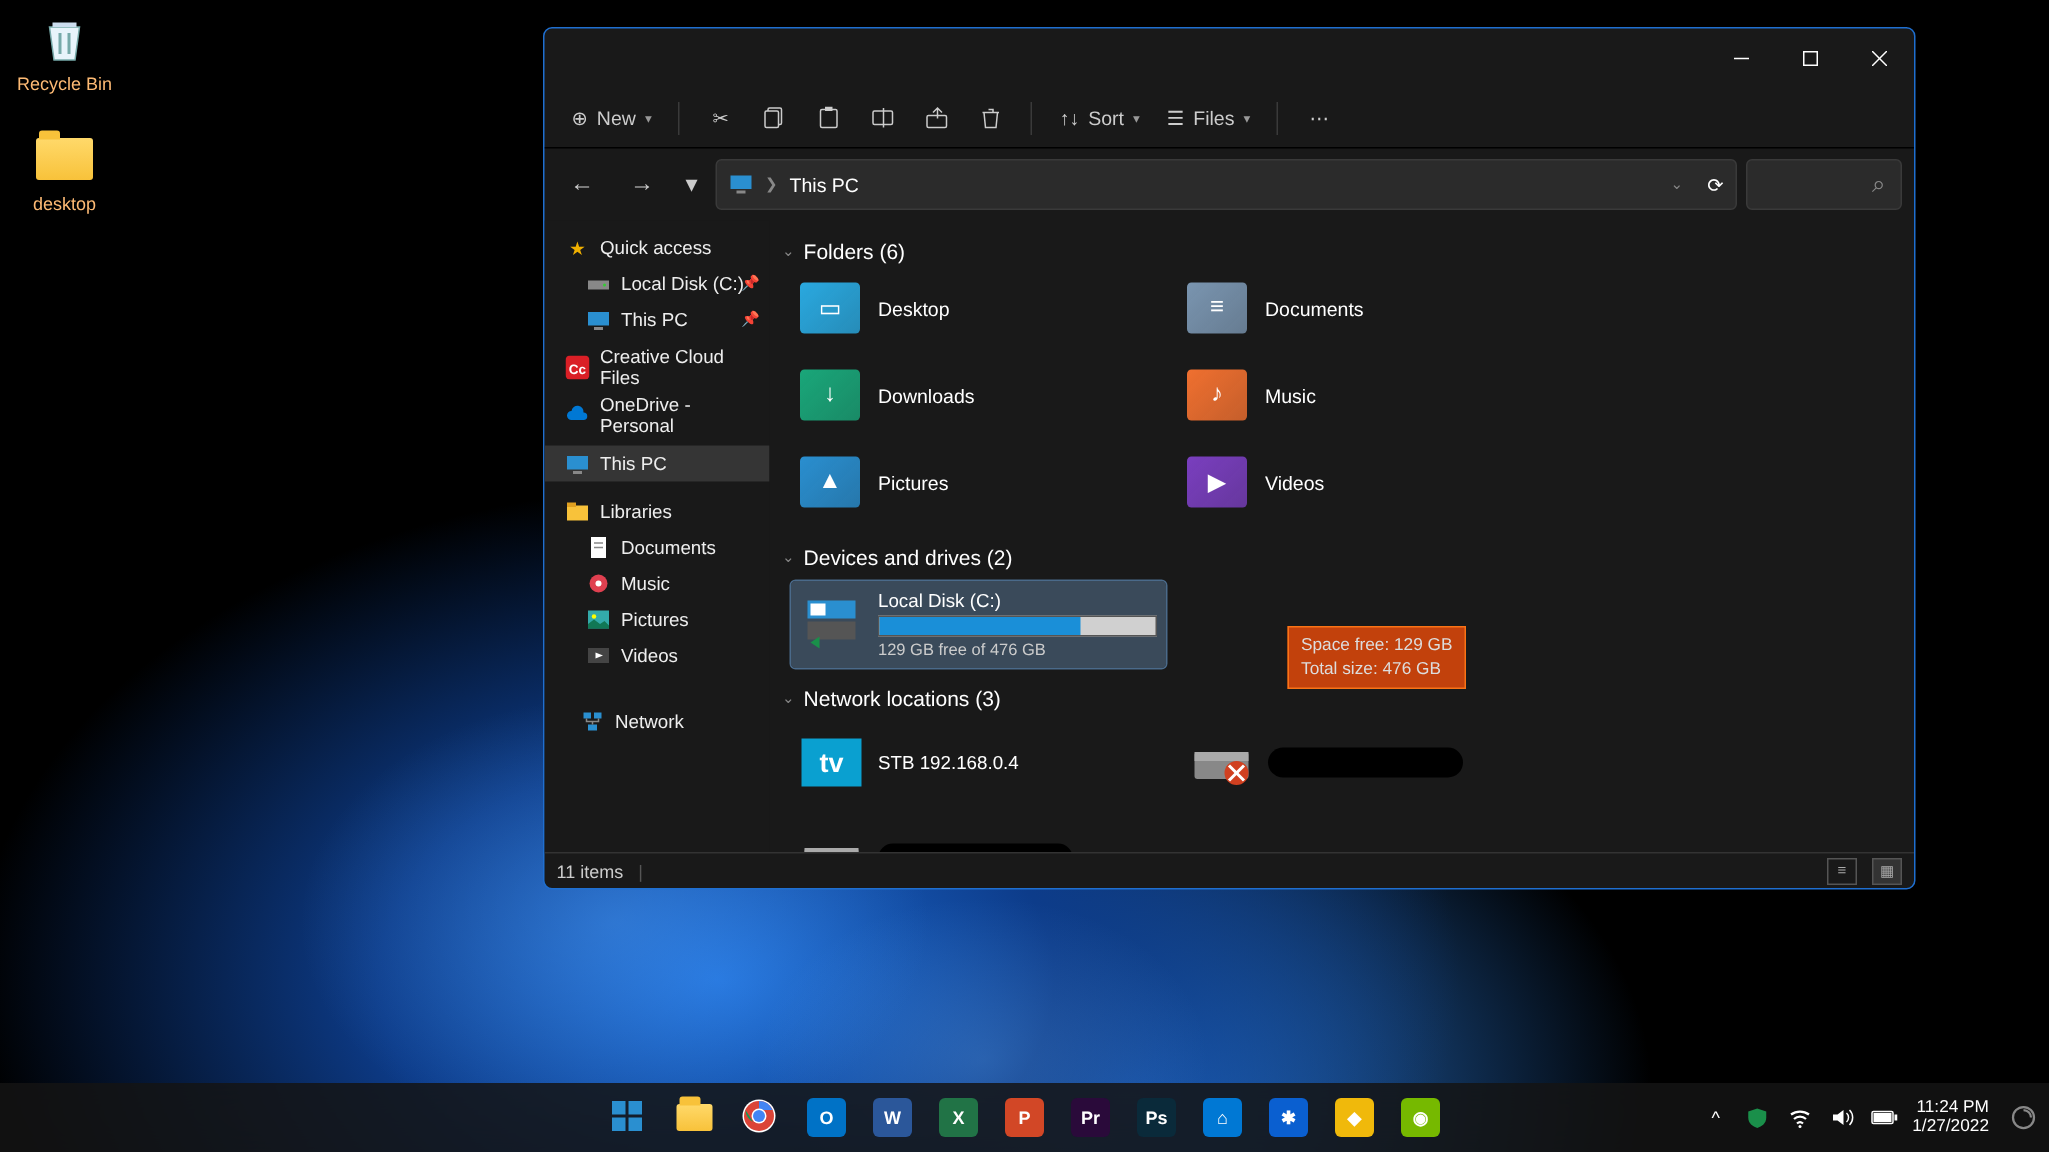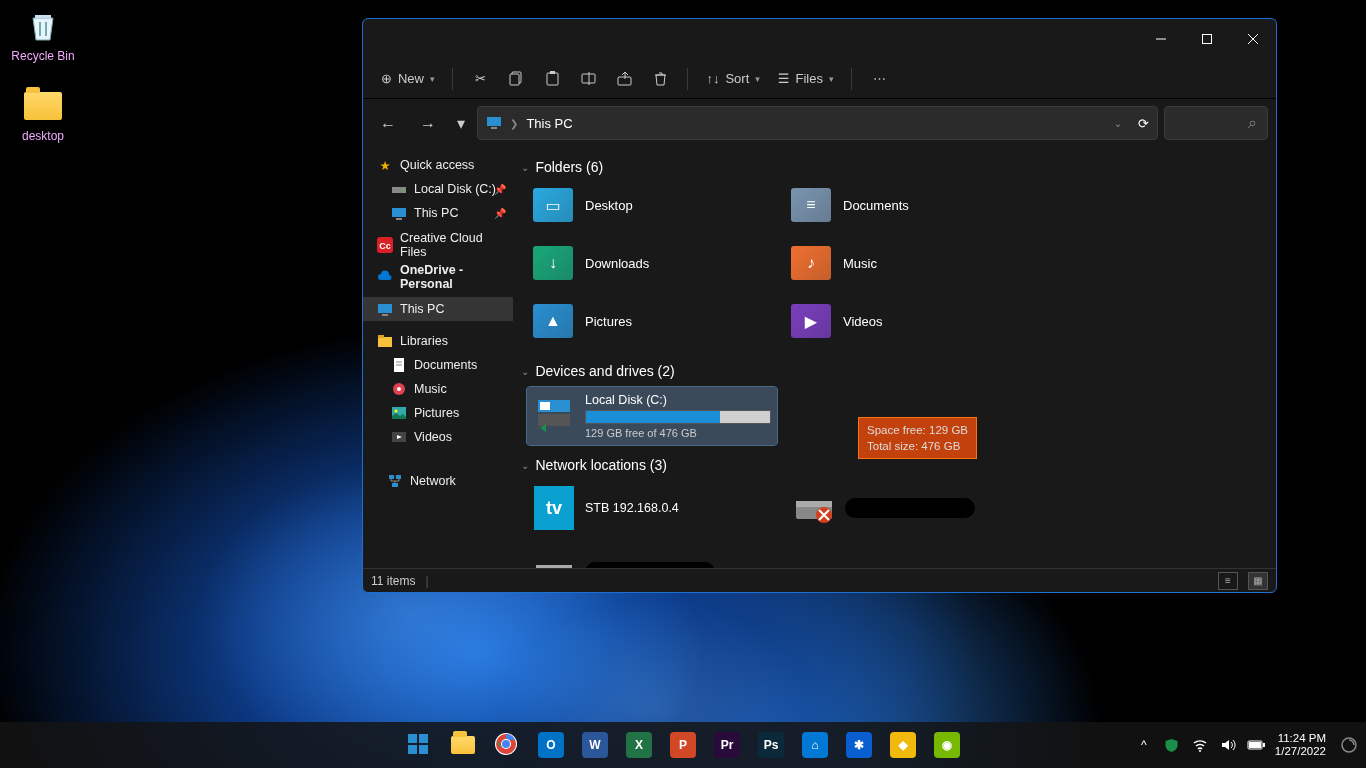"Recycle Bin" .desktop-icon .label { color: #f0abfc -> #fdba74 }
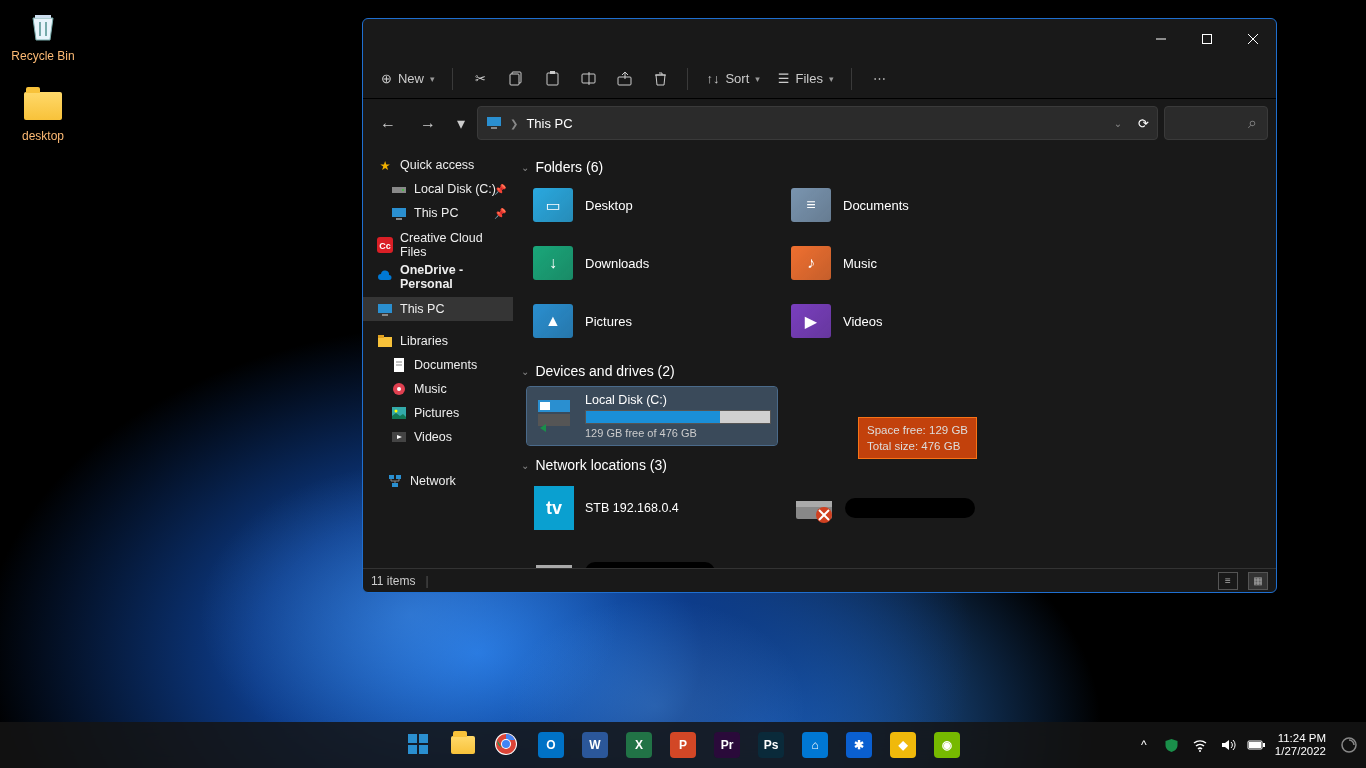"OneDrive - Personal" div.side-item { font-weight: bold -> none }
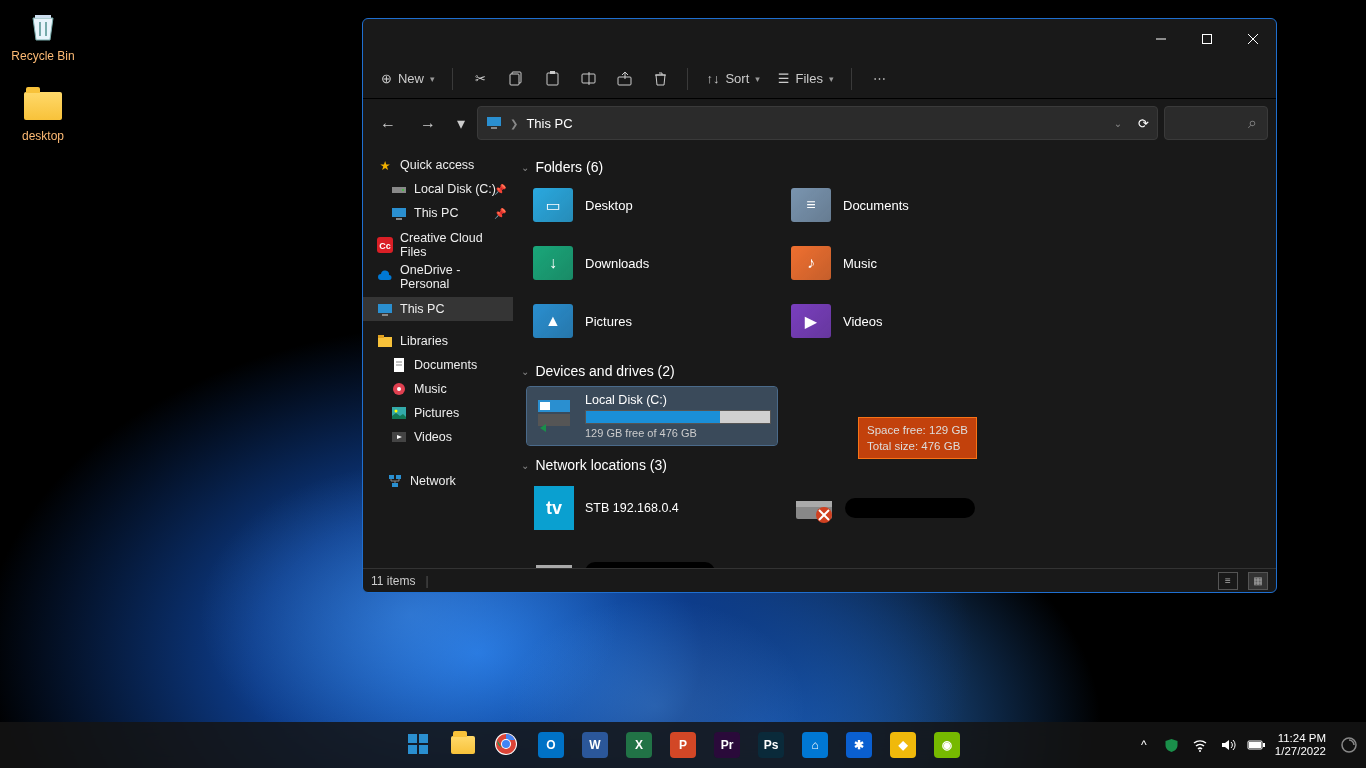"tv" div { height: 44px -> 32px }
